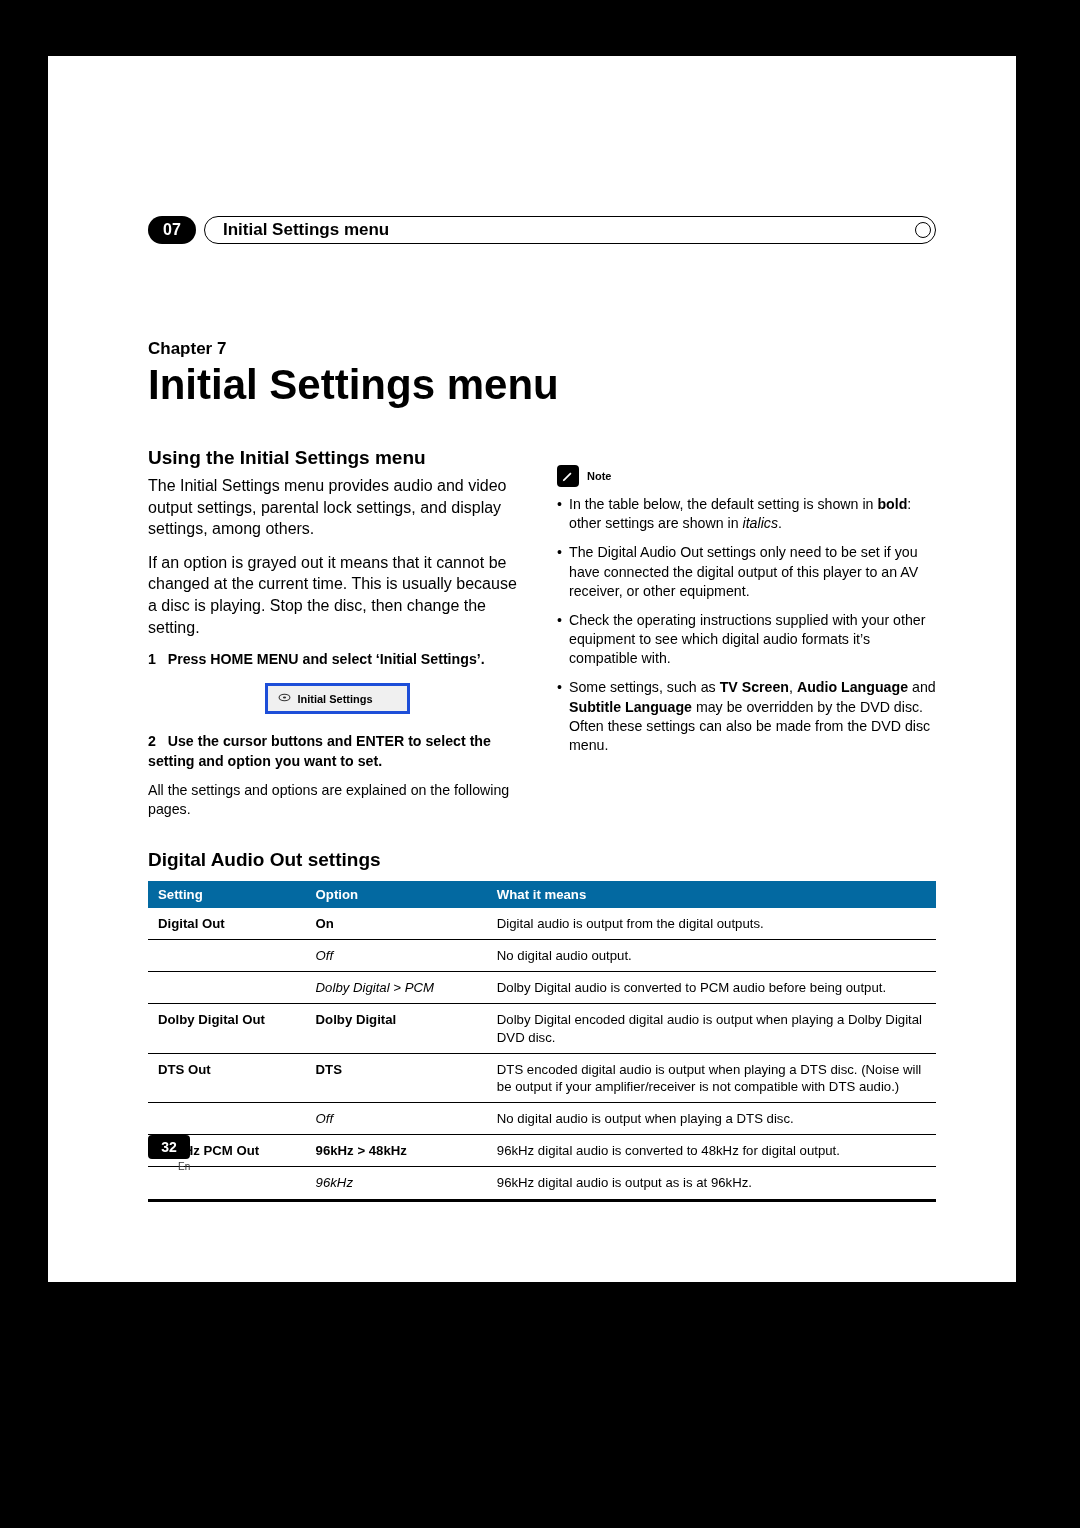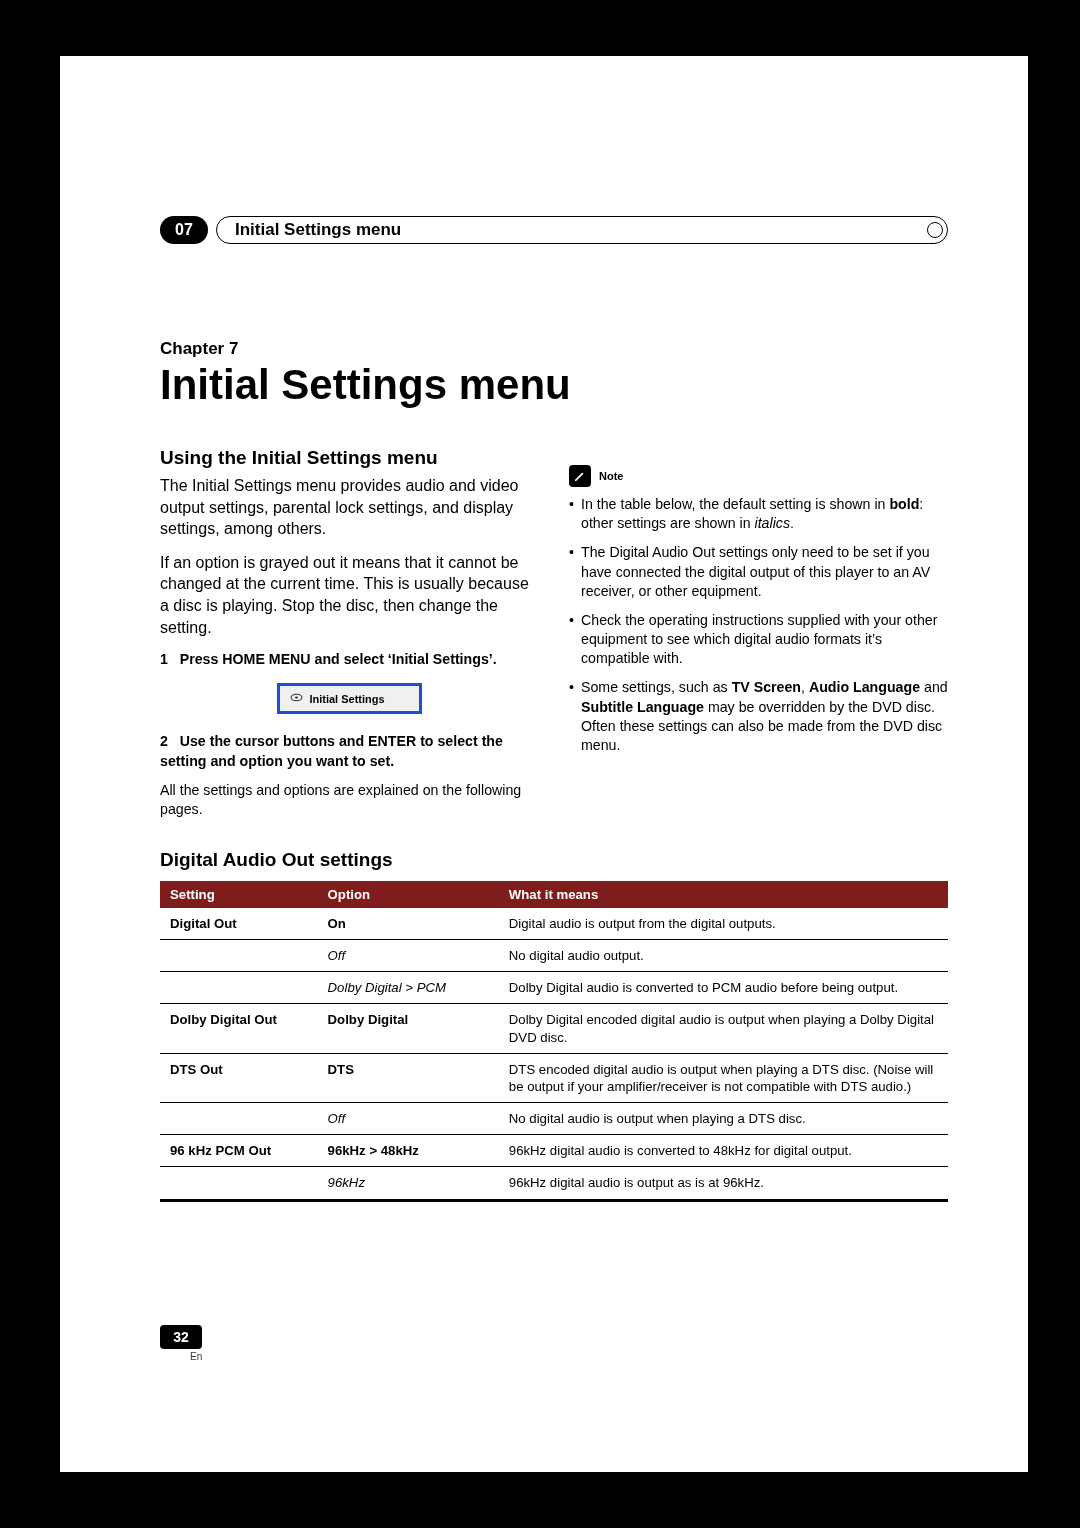"07" .page { height: 1416px -> 1226px; left: 60px -> 48px }
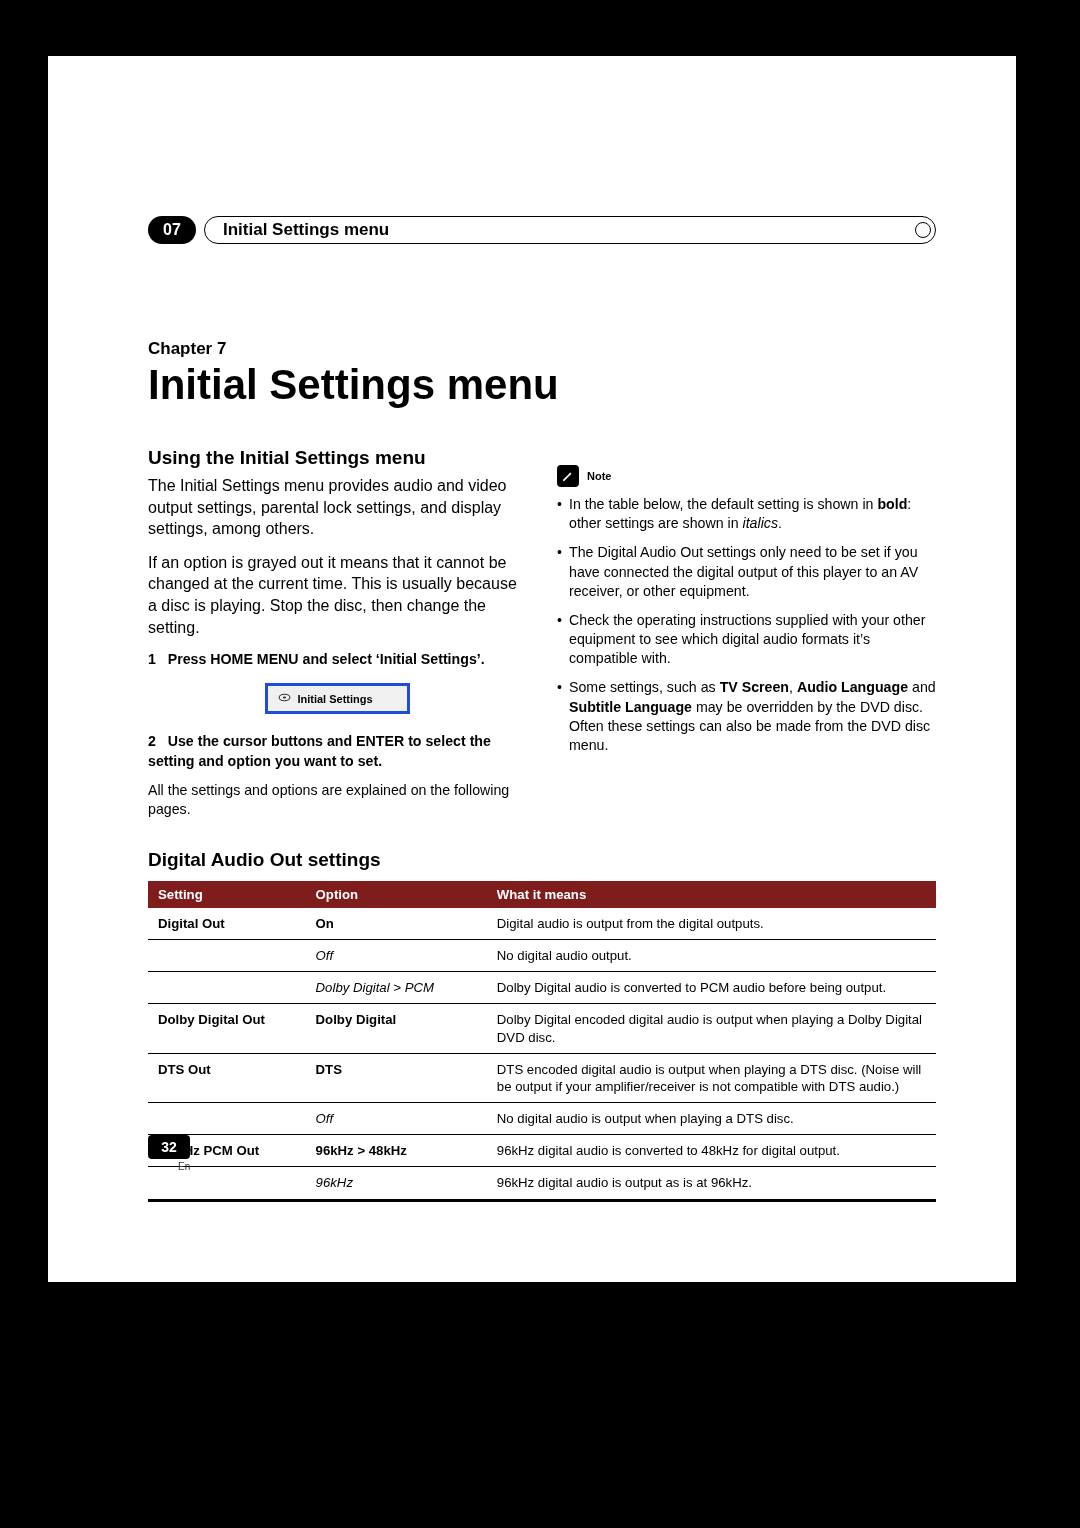"Setting" table.settings thead th { background: #7f1d1d -> #0369a1 }
